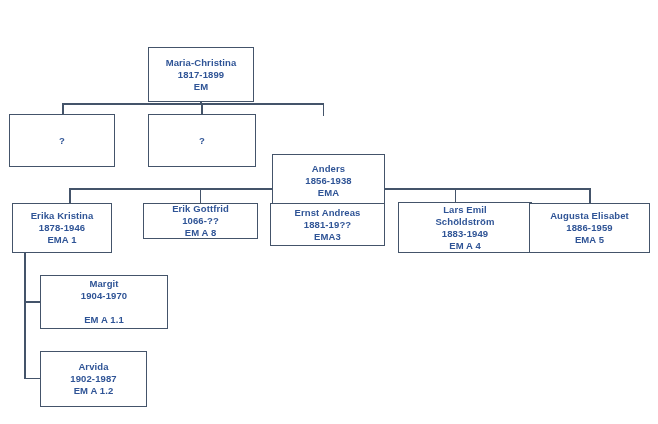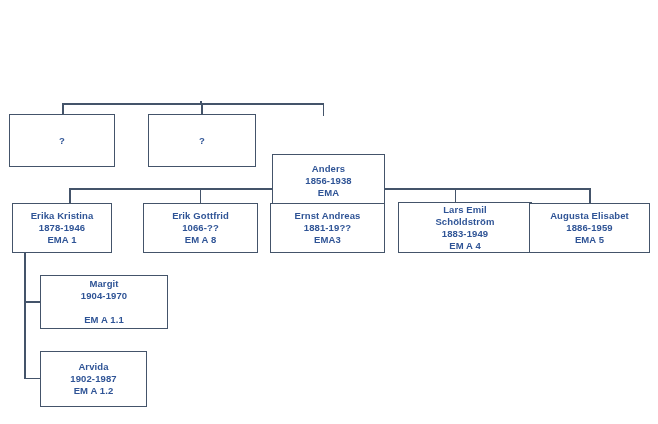"Maria-Christina" div.node { html: none -> <div> <div>Maria-Christina</div> <div>1817-1899</div> <div>EM</div> </div> }
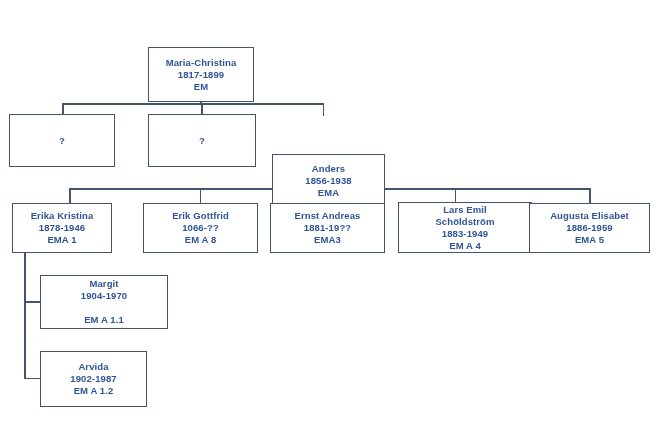"Erik Gottfrid" div.node { height: 50px -> 36px }
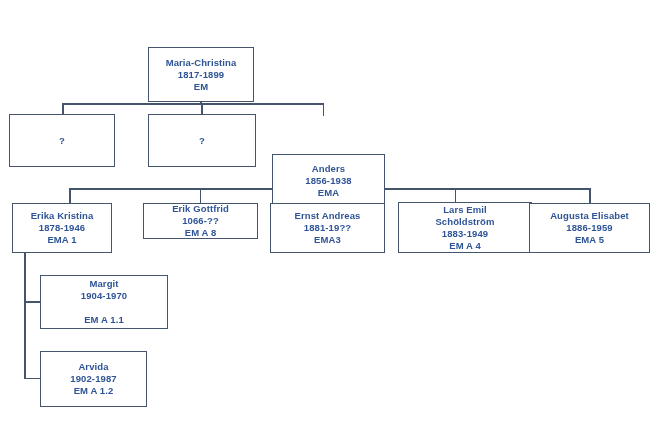"Ernst Andreas" div.node { height: 50px -> 43px }
